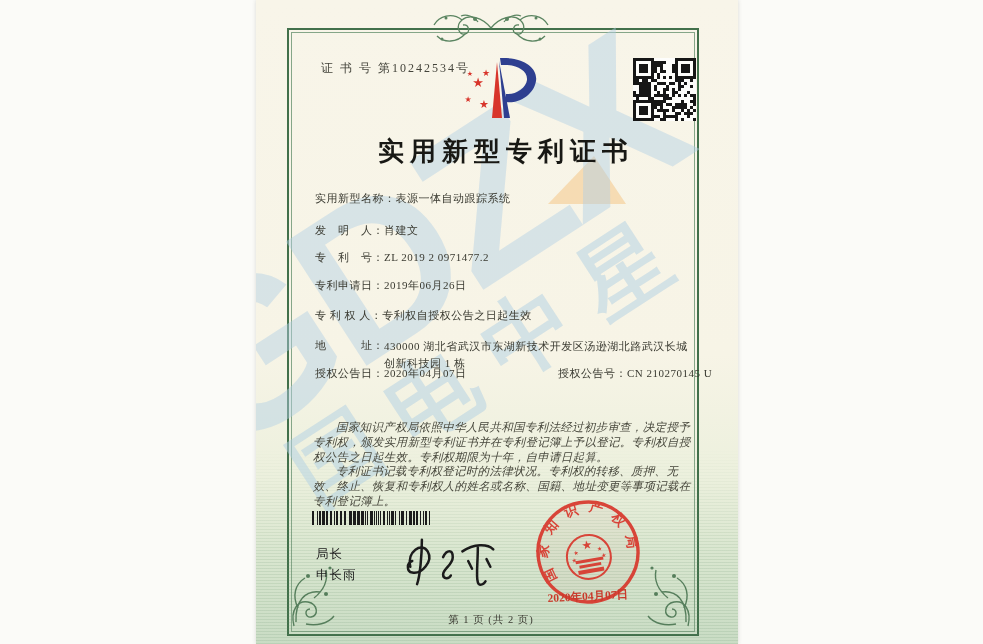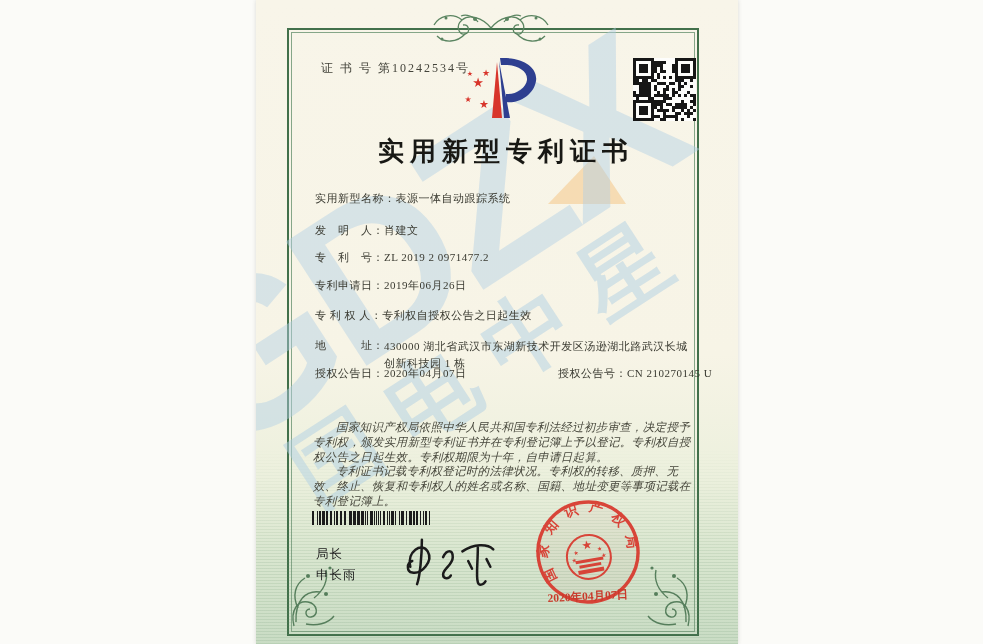"第 1 页 (共 2" div.page-footer { html: none -> <div>第 1 页 (共 2 页)</div> }
